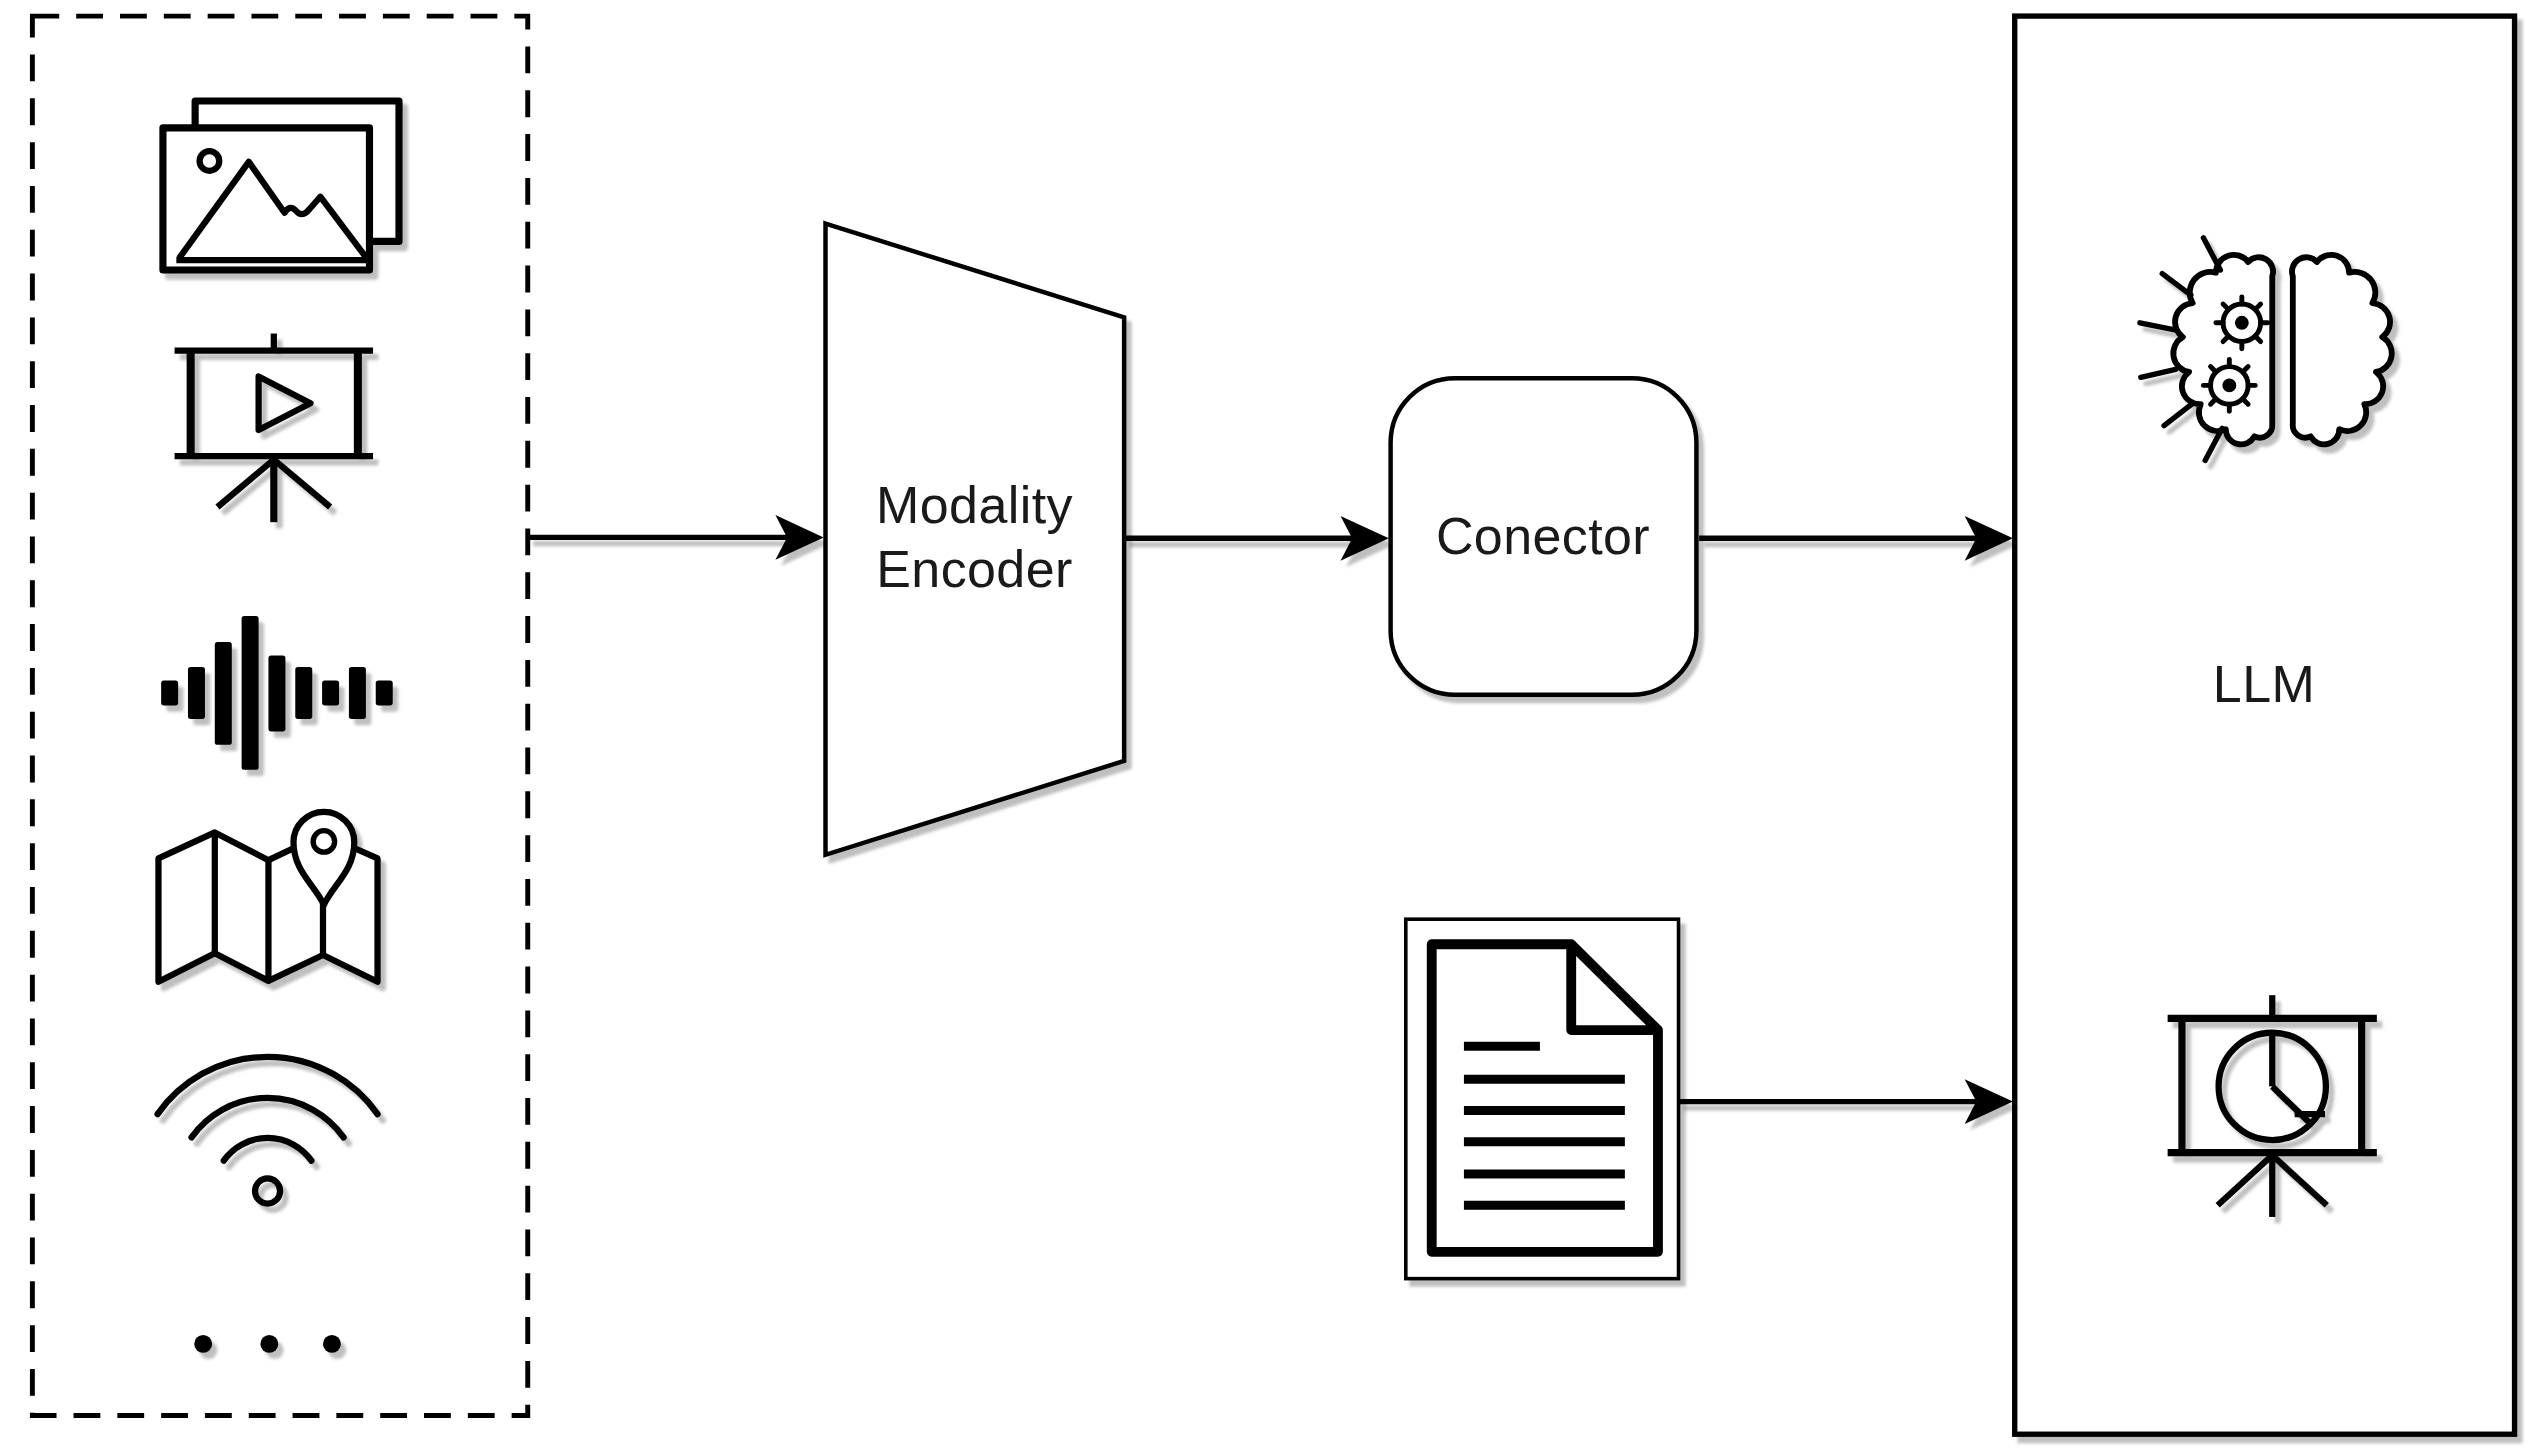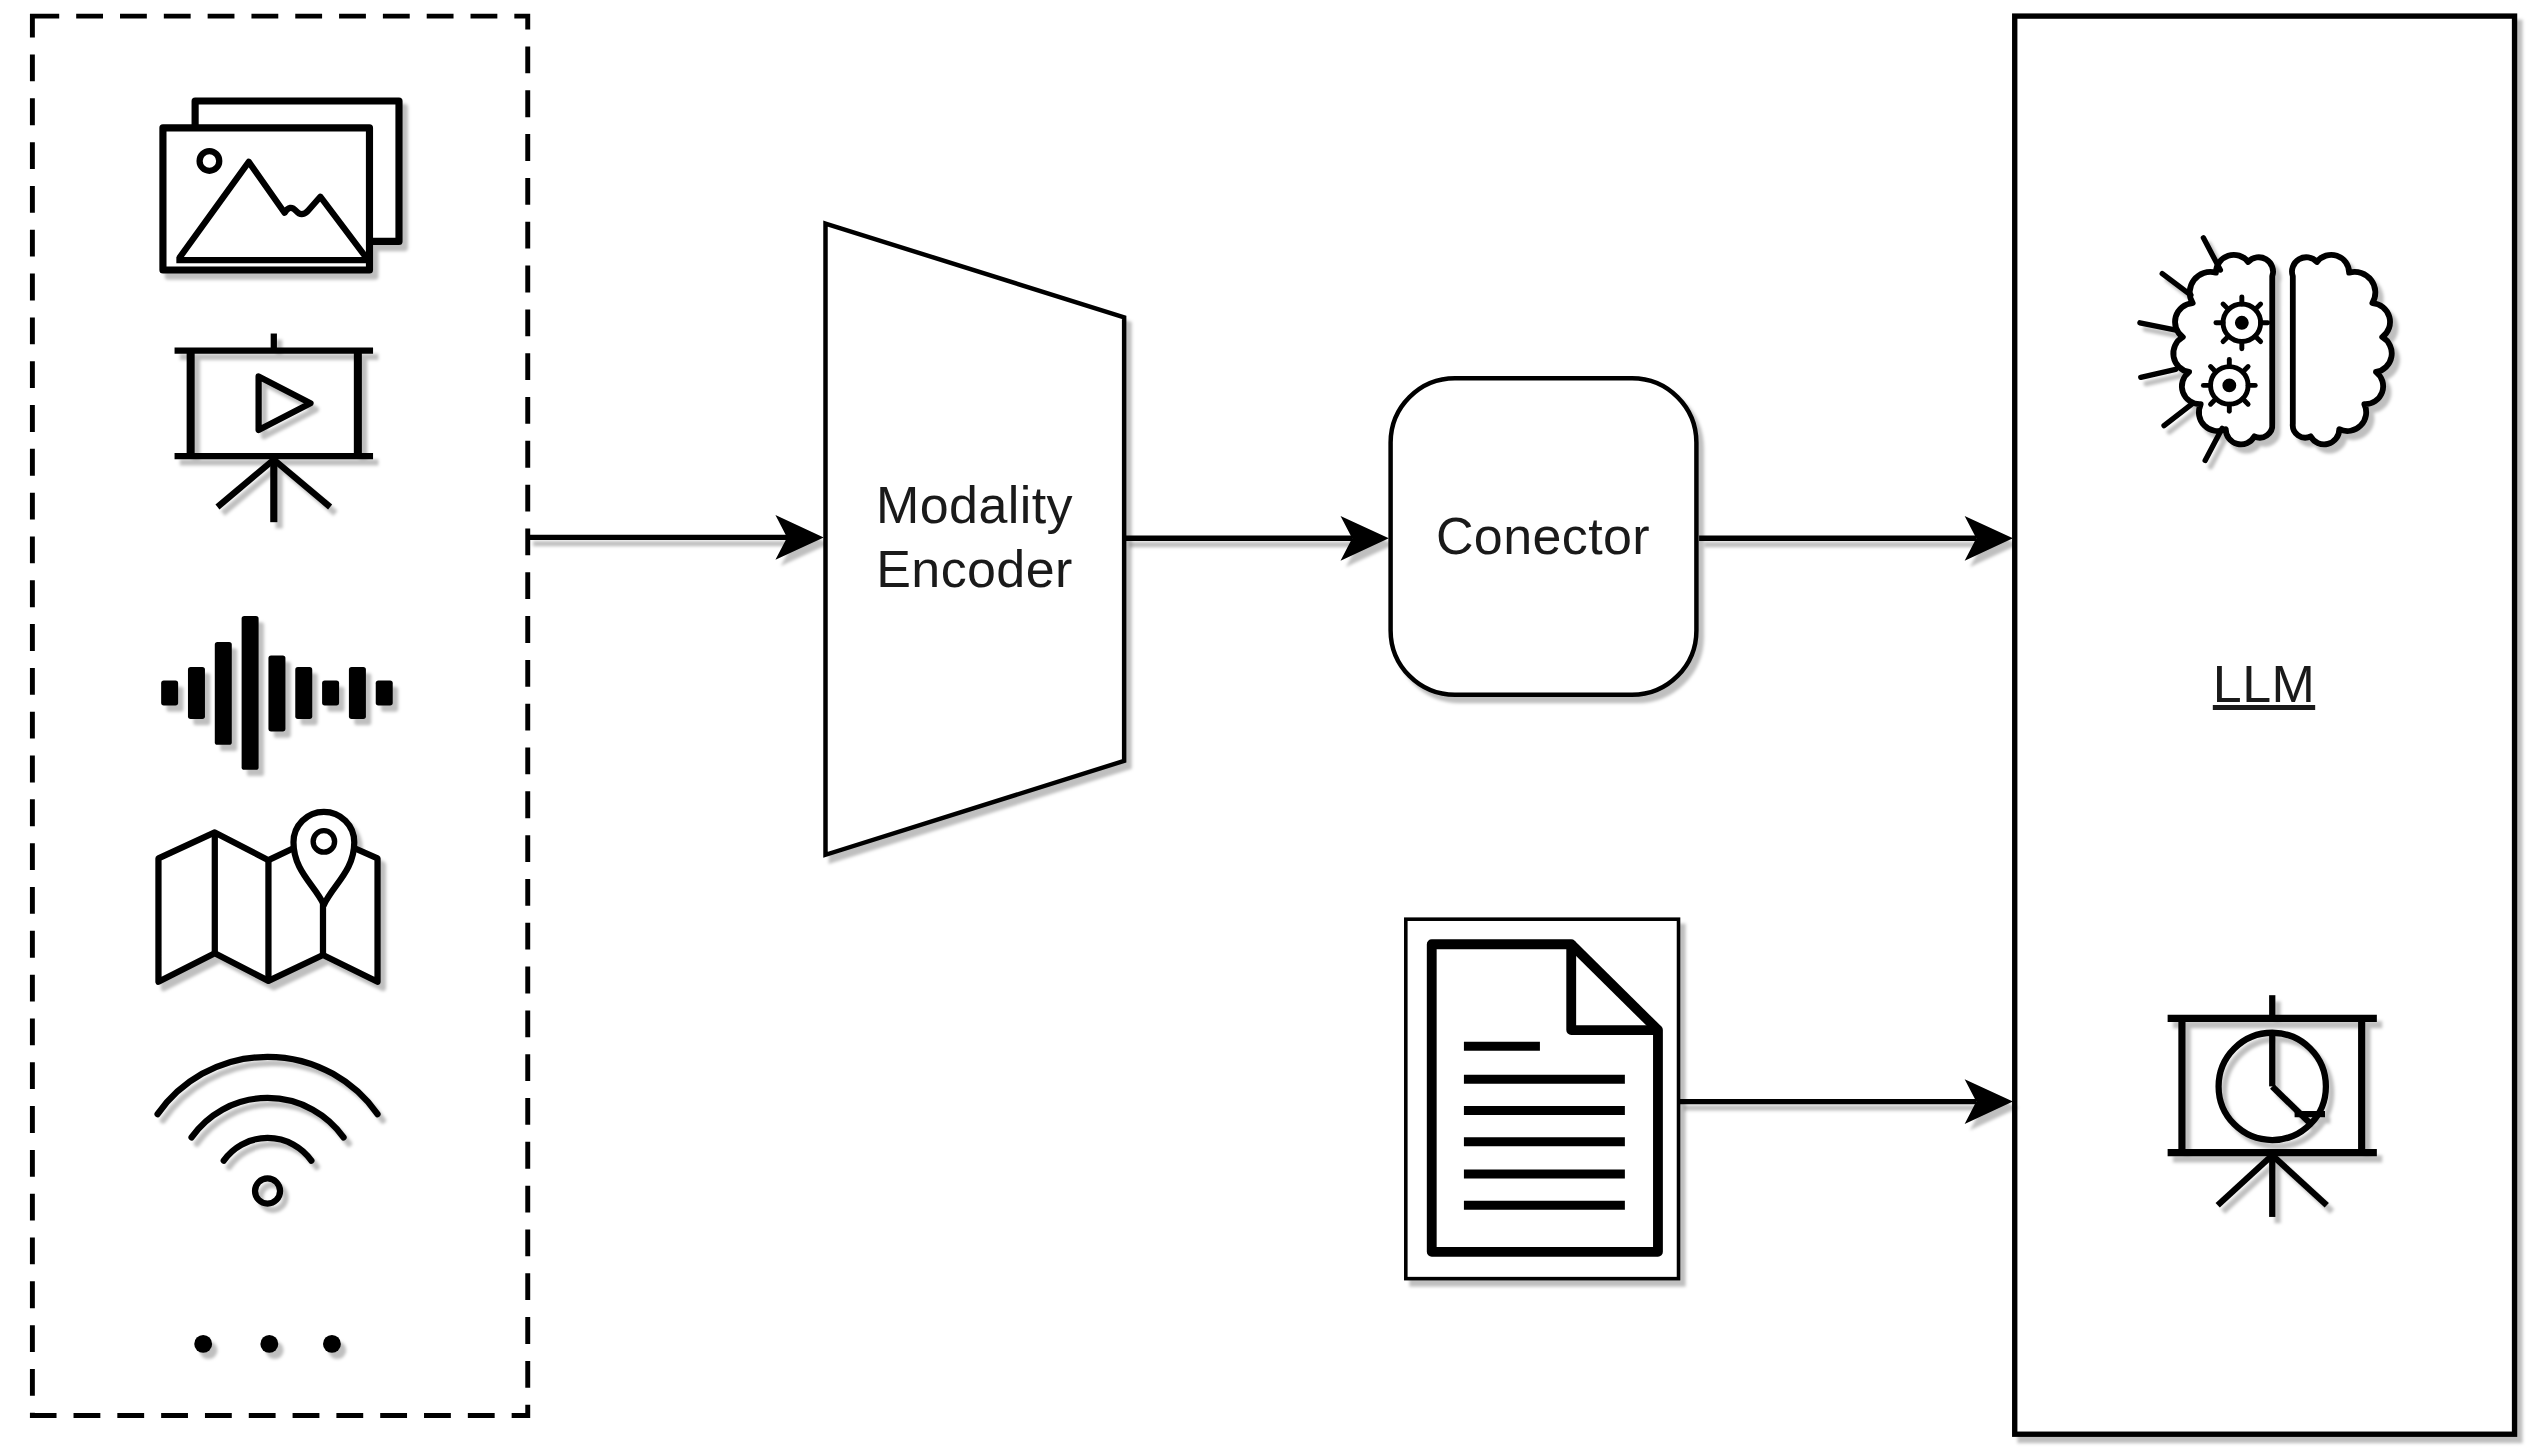"LLM" .lbl-llm { text-decoration: underline -> none }
